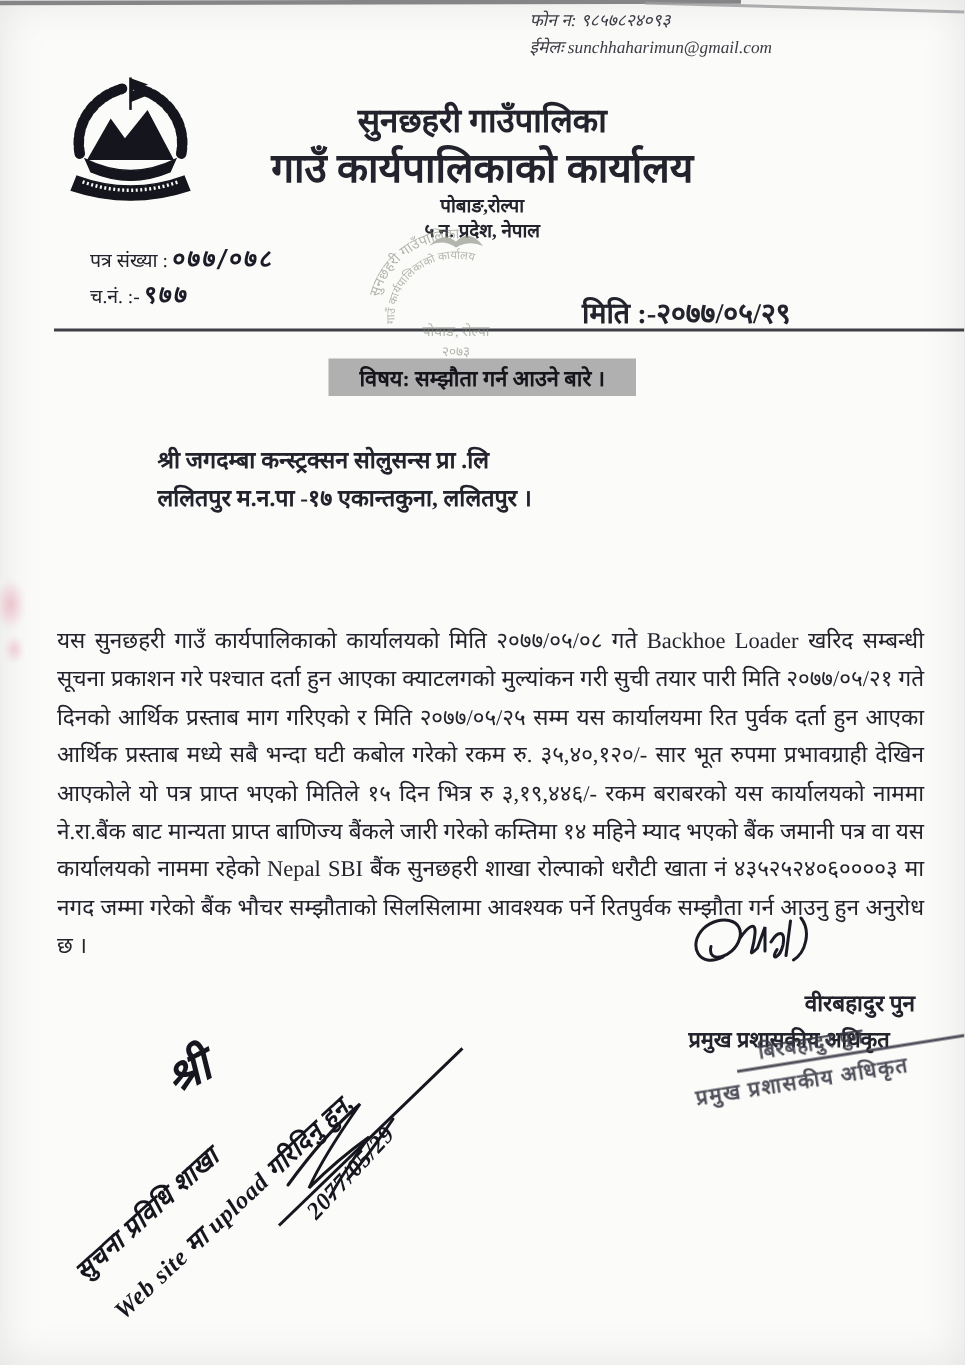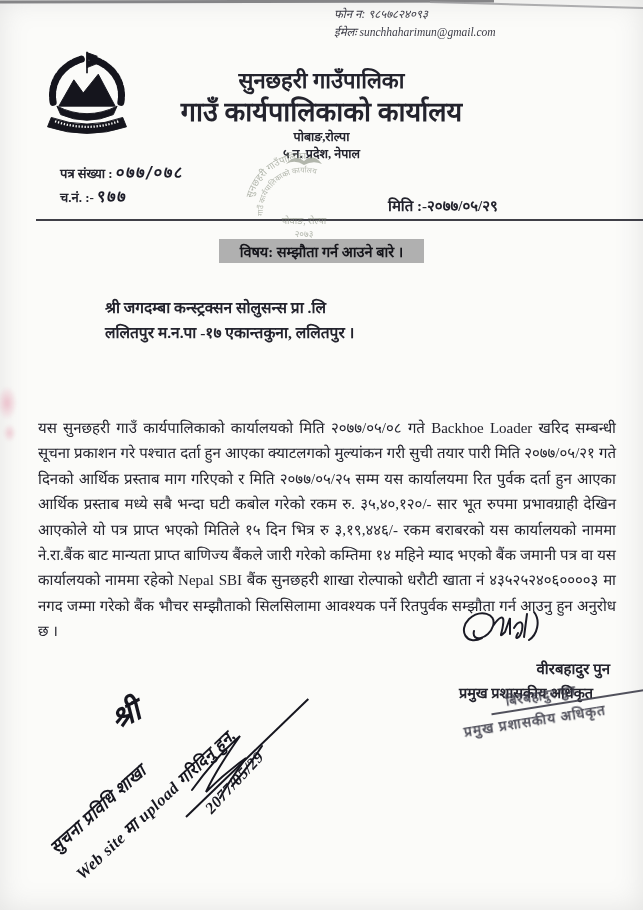"फोन न: ९८५७८२४०९३" .contact { left: 334px -> 353px }
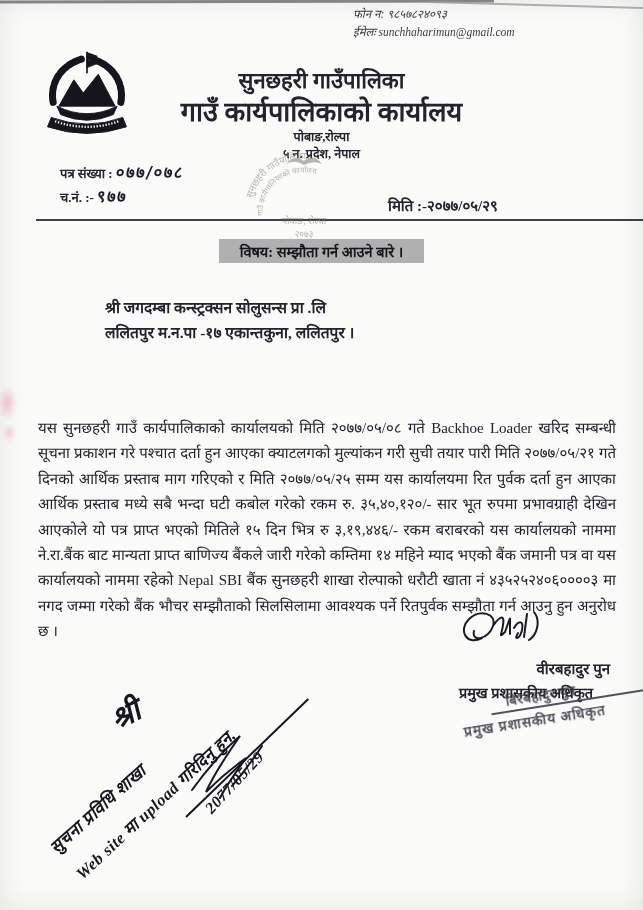"पत्र संख्या :" .lbl { font-weight: bold -> normal }
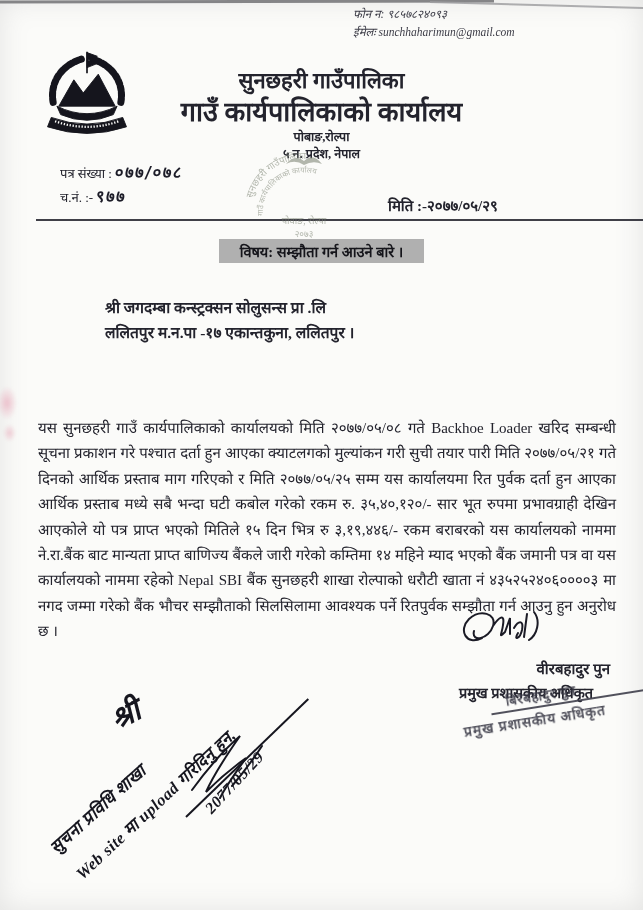"मिति :-२०७७/०५/२९" .date-line { font-size: 15px -> 19px }
